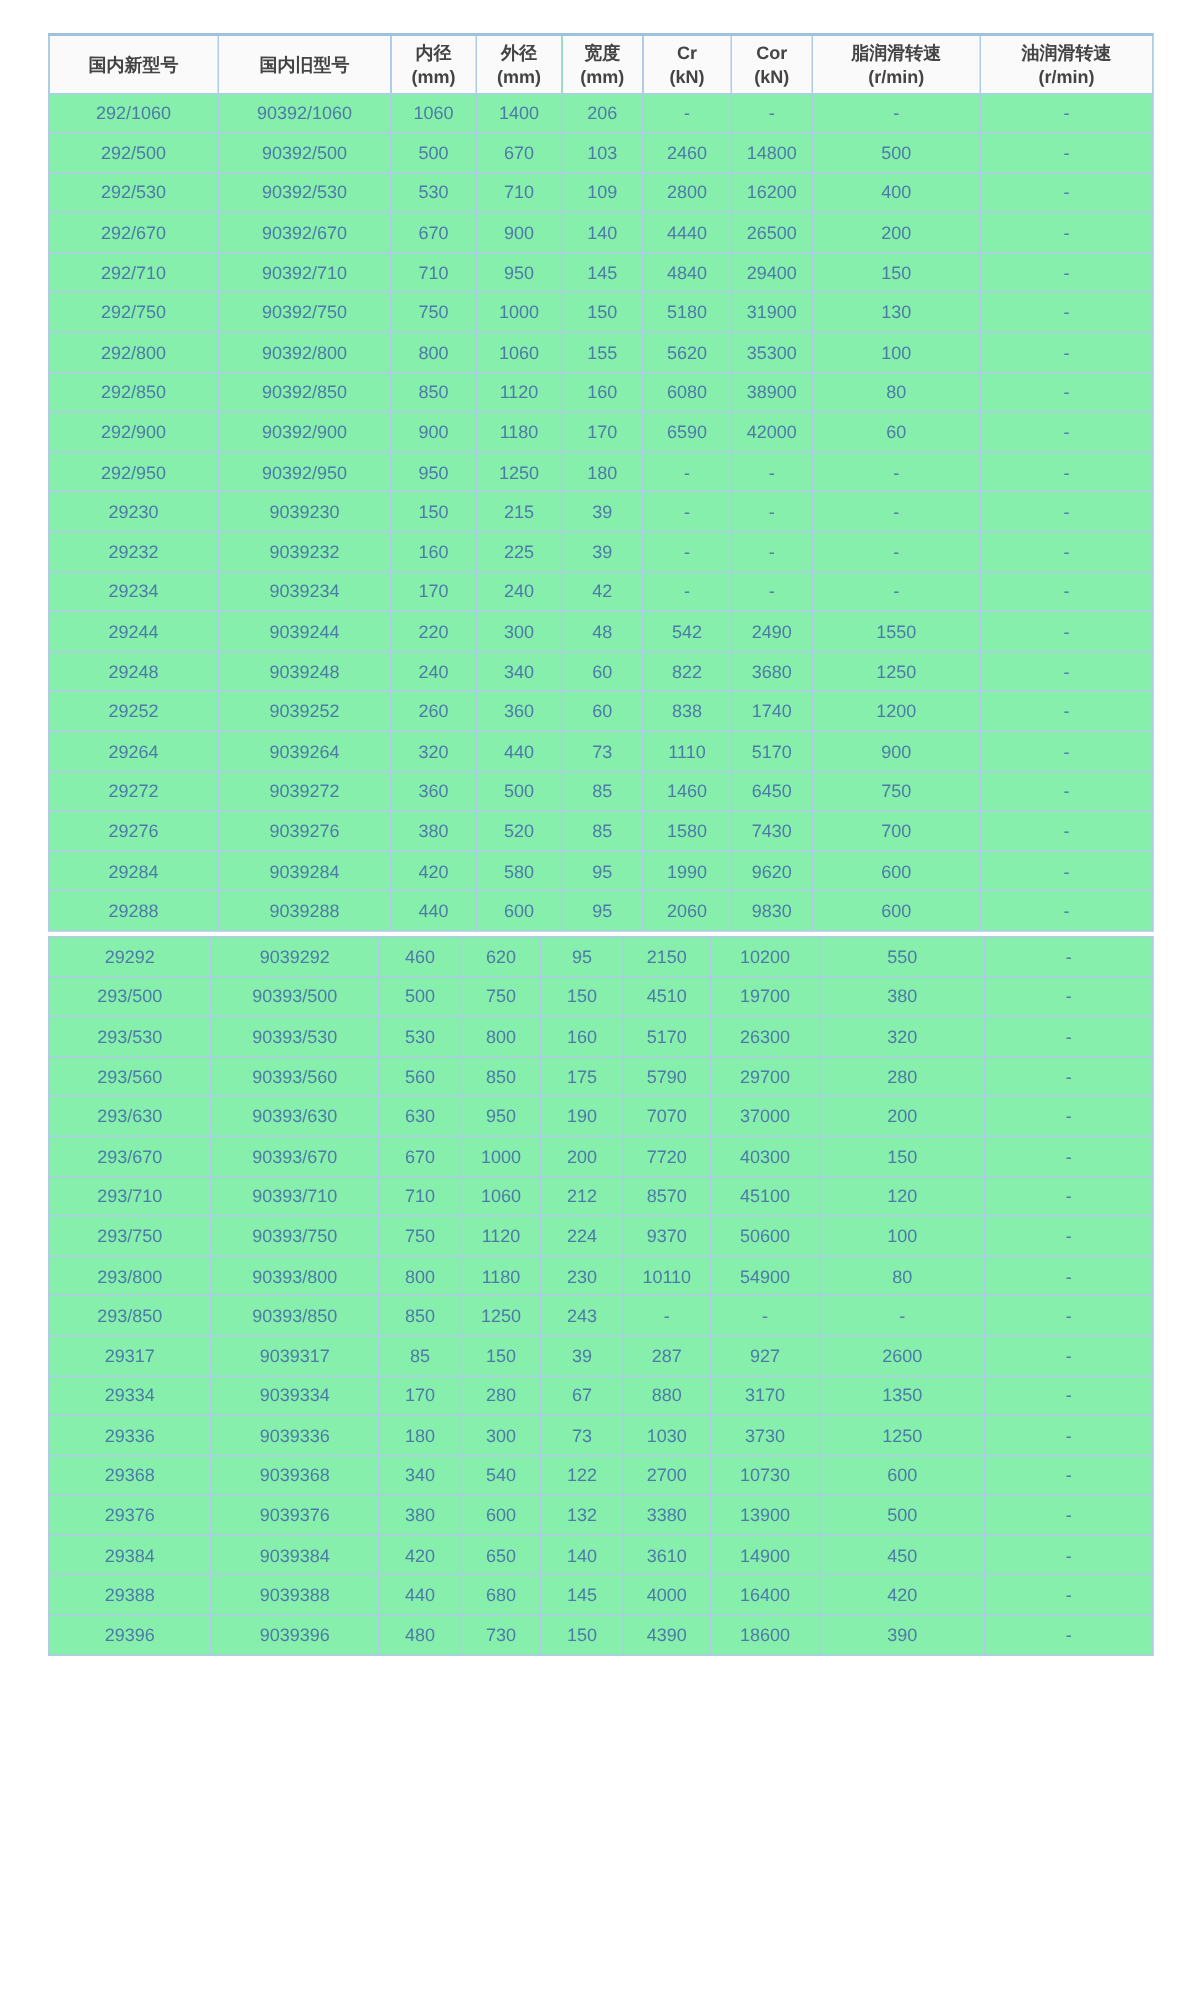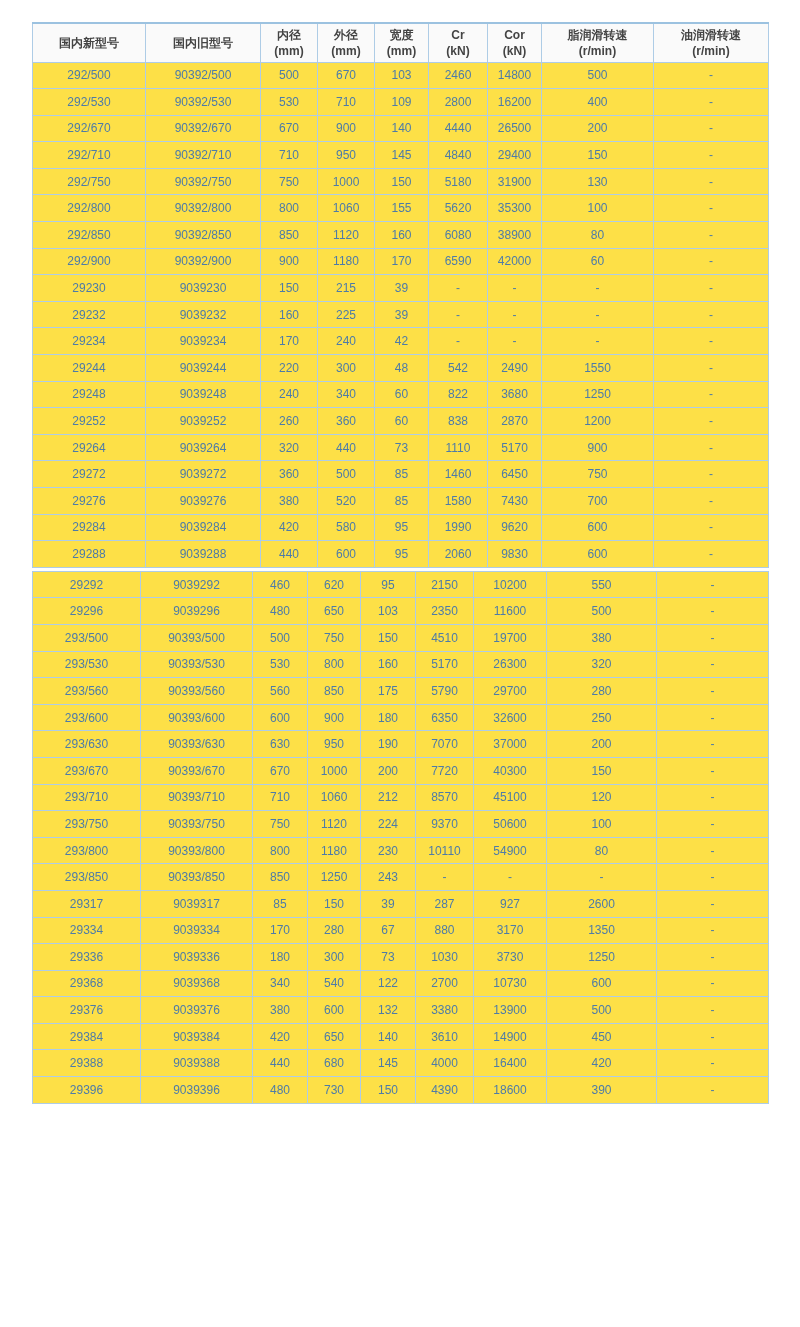"国内新型号" table.spec { background: #fde047 -> #86efac }
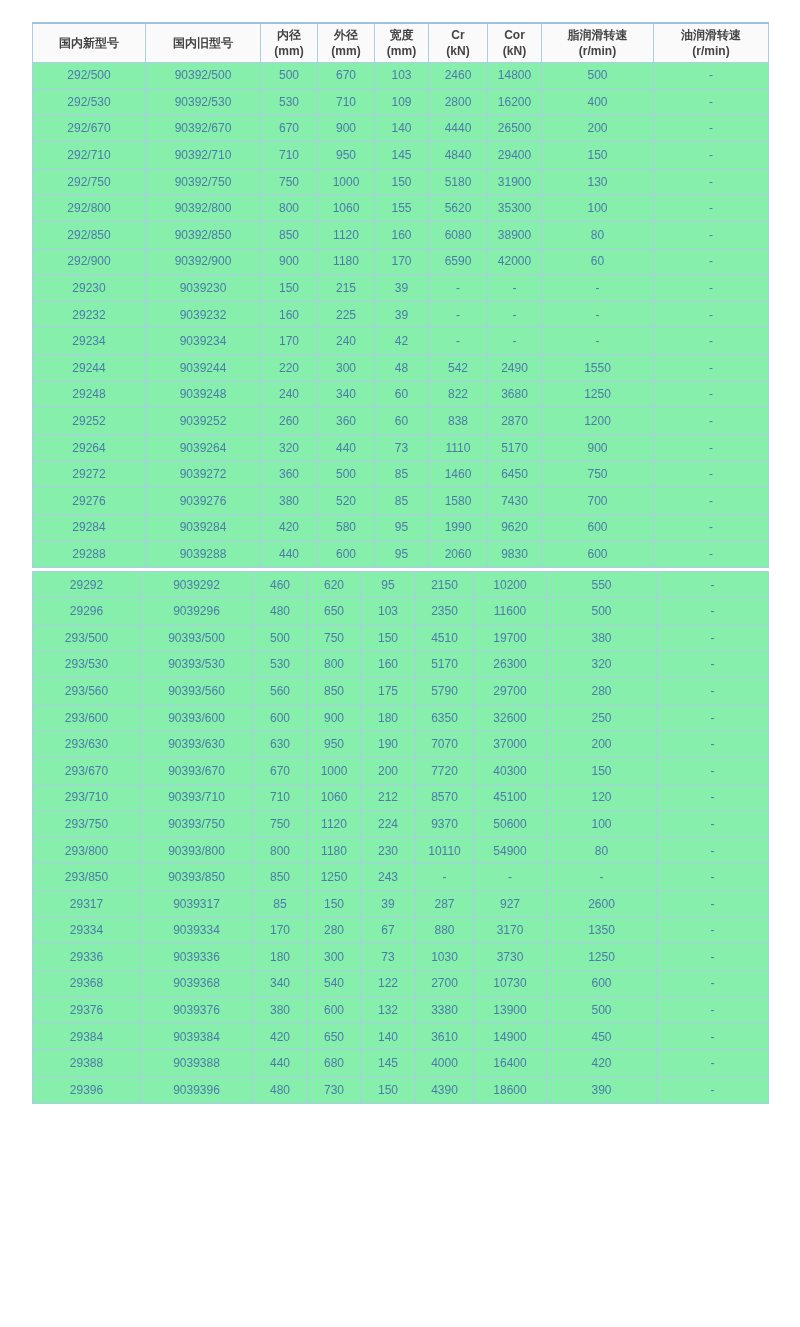"292/1060" tr { html: none -> <tr> <td>292/1060</td> <td>90392/1060</td> <td>1060</td> <td>1400</td> <td>206</td> <td>-</td> <td>-</td> <td>-</td> <td>-</td> </tr> }
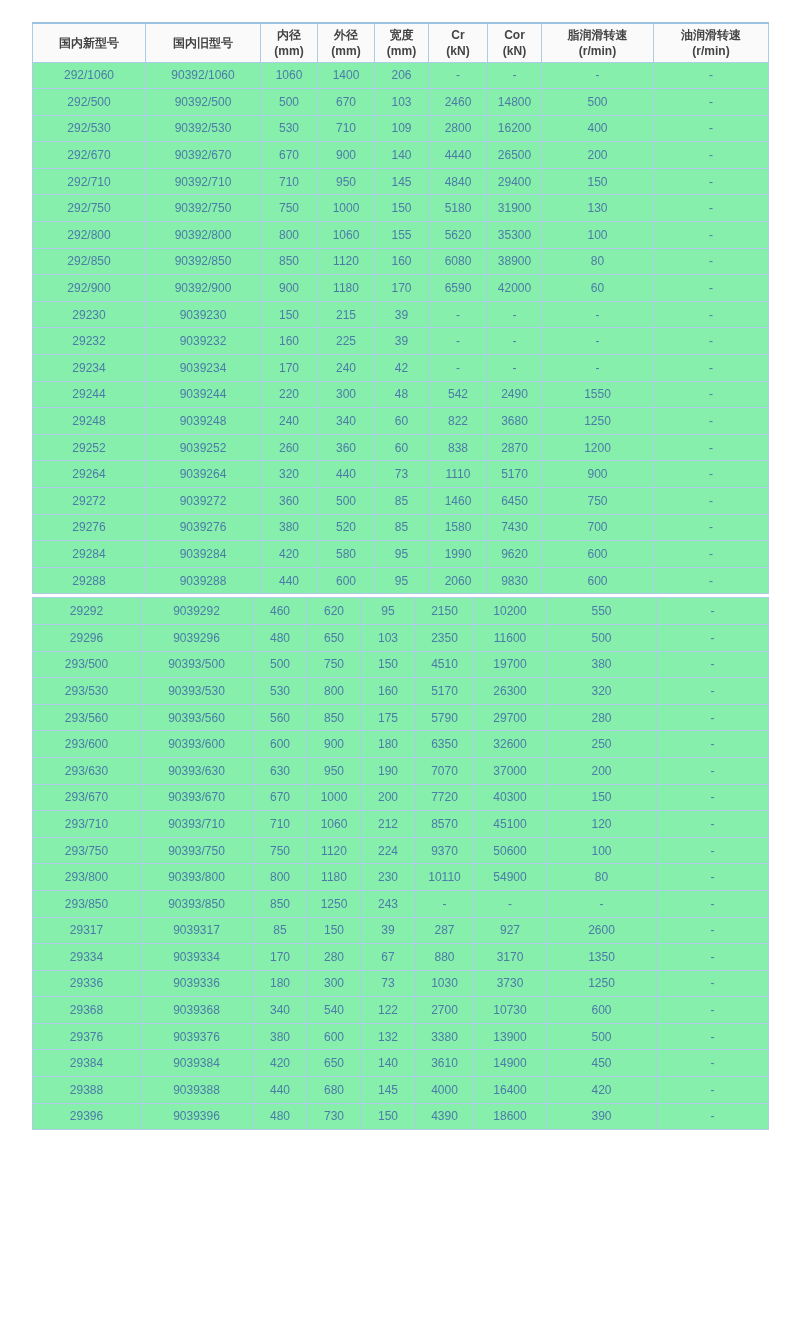"292/950" tr { html: none -> <tr> <td>292/950</td> <td>90392/950</td> <td>950</td> <td>1250</td> <td>180</td> <td>-</td> <td>-</td> <td>-</td> <td>-</td> </tr> }
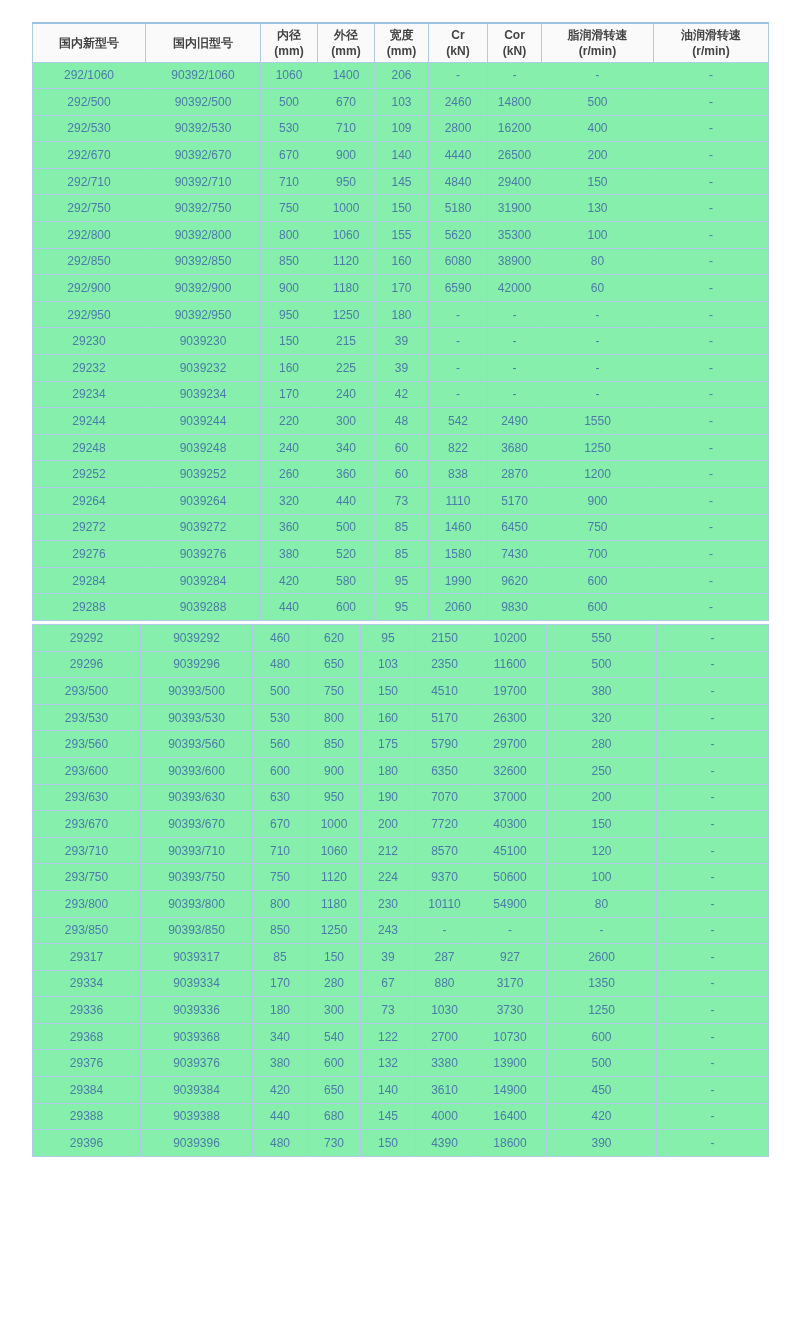"2870" td { text: 2870 -> 1740 }
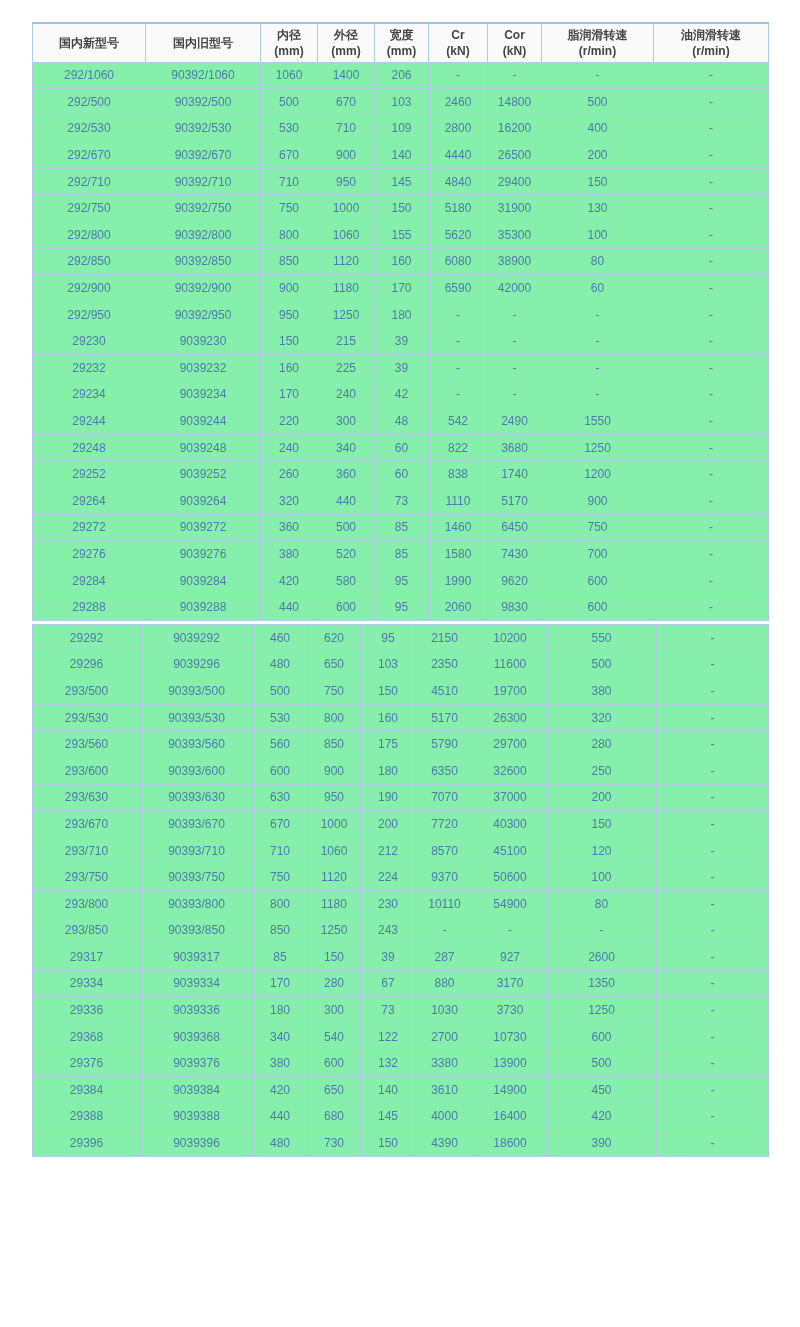"29296" tr { html: <tr> <td>29296</td> <td>9039296</td> <td>480</td> <td>650</td> <td>103</td> <td>2350</td> <td>11600</td> <td>500</td> <td>-</td> </tr> -> none }
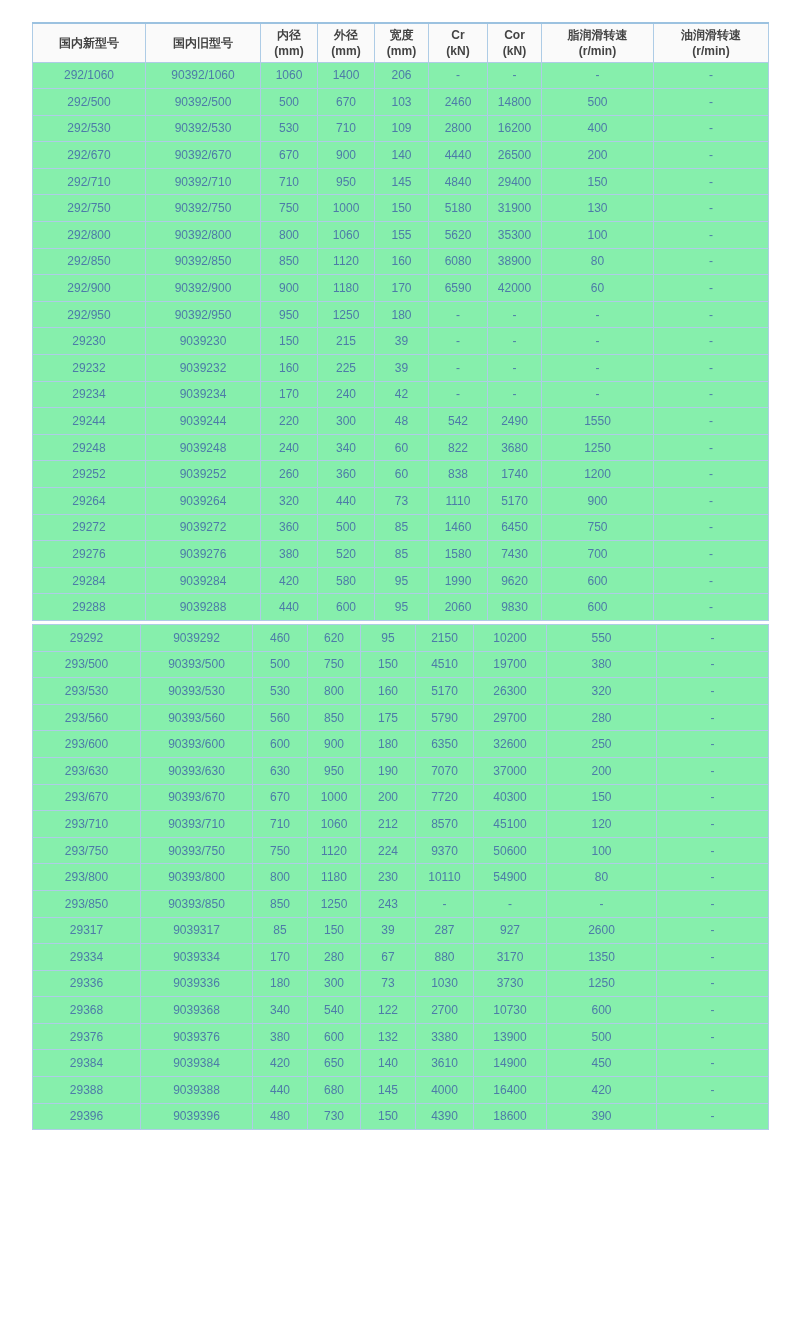"293/600" tr { html: <tr> <td>293/600</td> <td>90393/600</td> <td>600</td> <td>900</td> <td>180</td> <td>6350</td> <td>32600</td> <td>250</td> <td>-</td> </tr> -> none }
